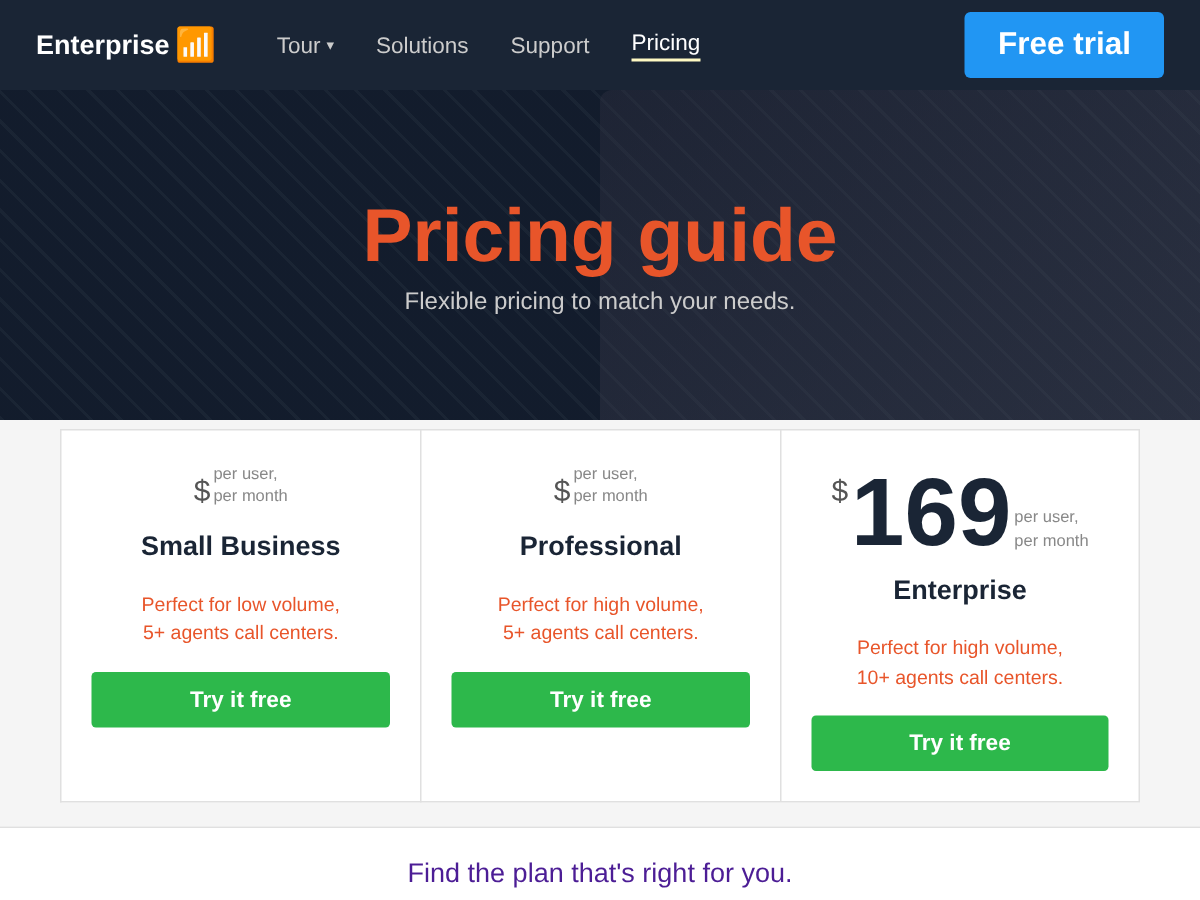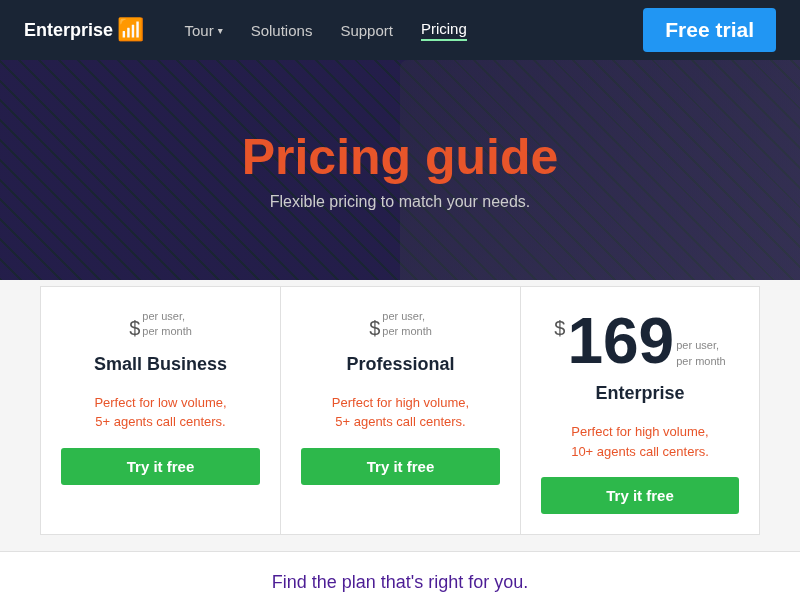"Pricing" .nav-link.active { border-bottom: 2px solid #86efac -> 2px solid #fef9c3 }
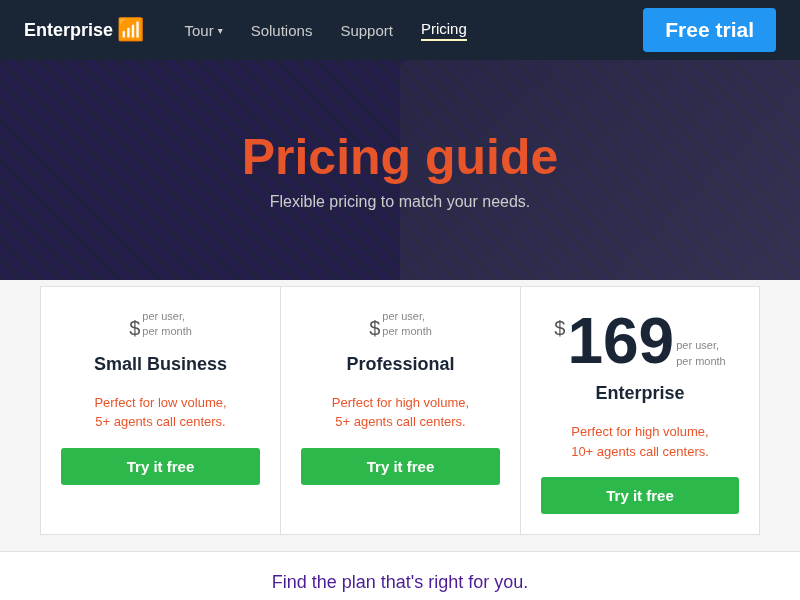"Pricing guide" .hero { background: #4c1d95 -> #0f172a }
